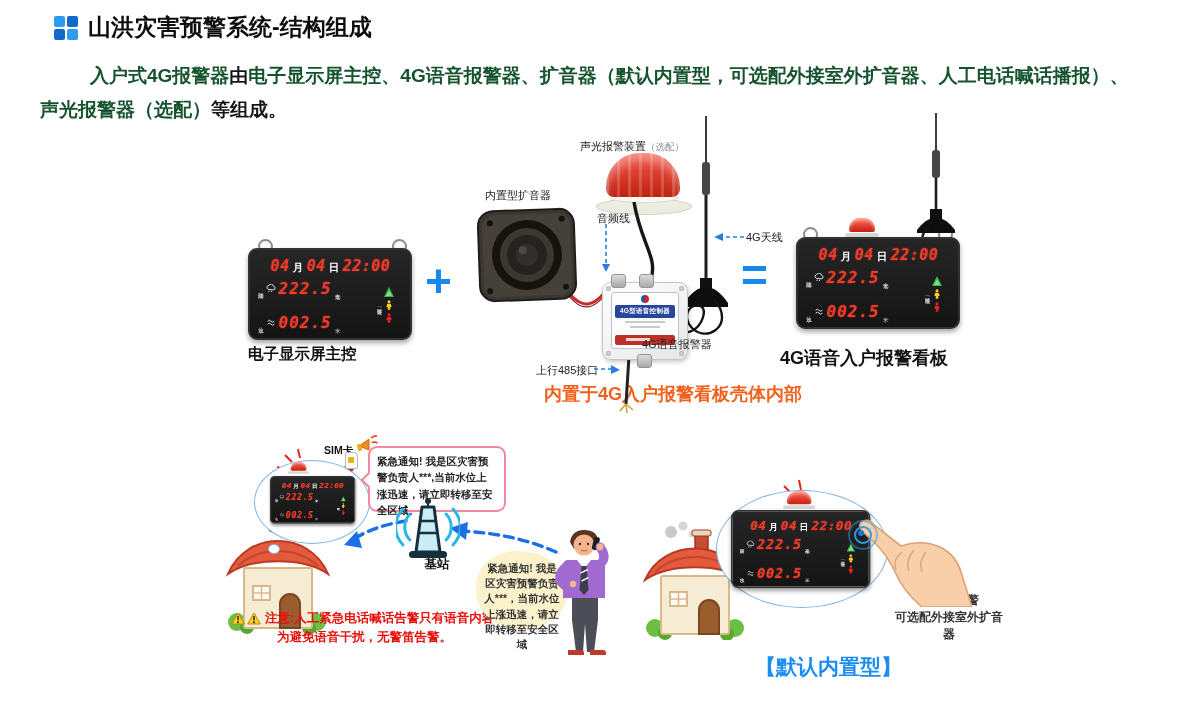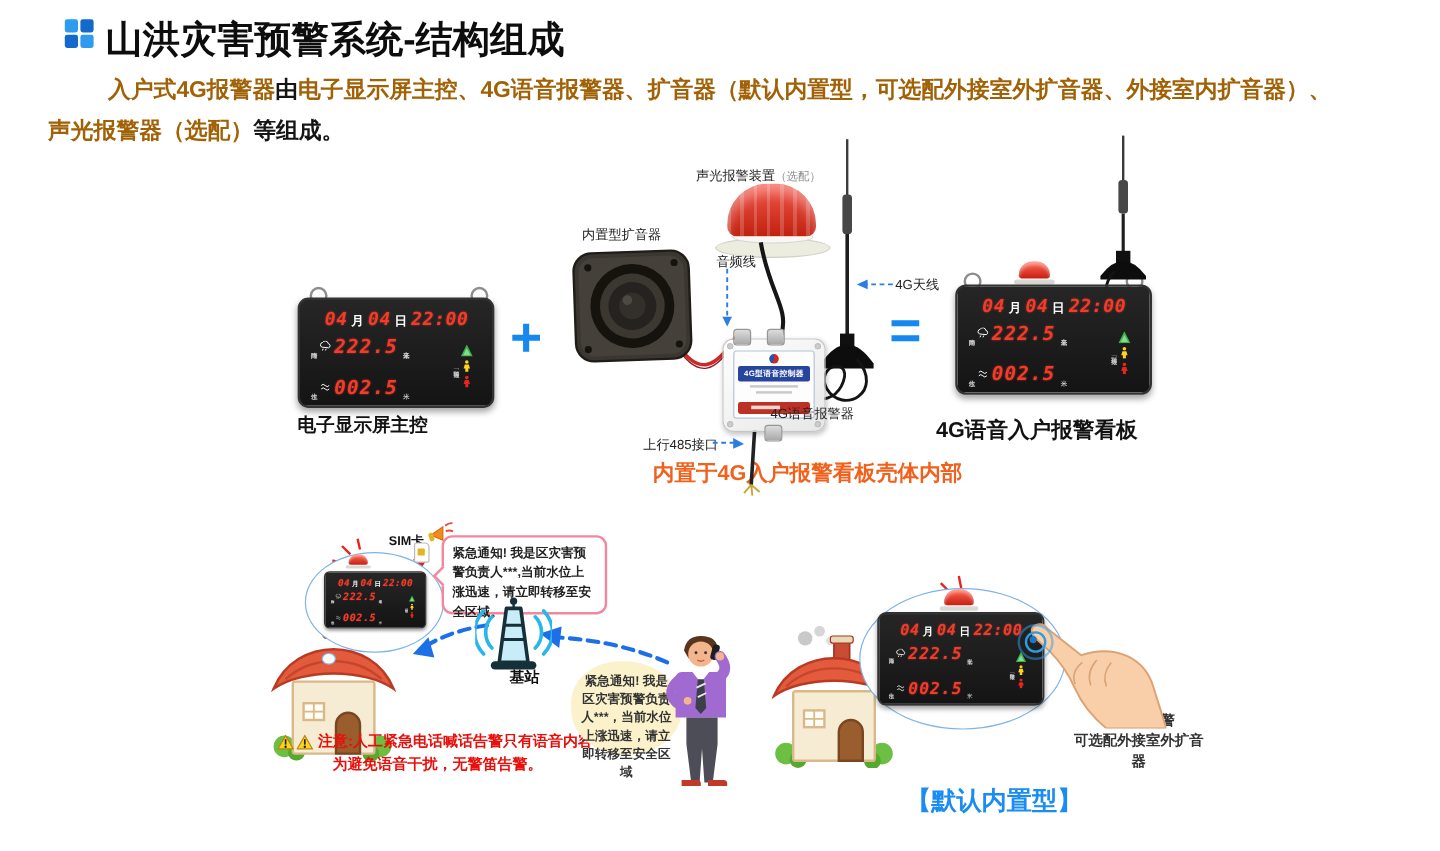"山洪灾害预警系统-结构组成" #hdr-title { font-size: 31px -> 23px }
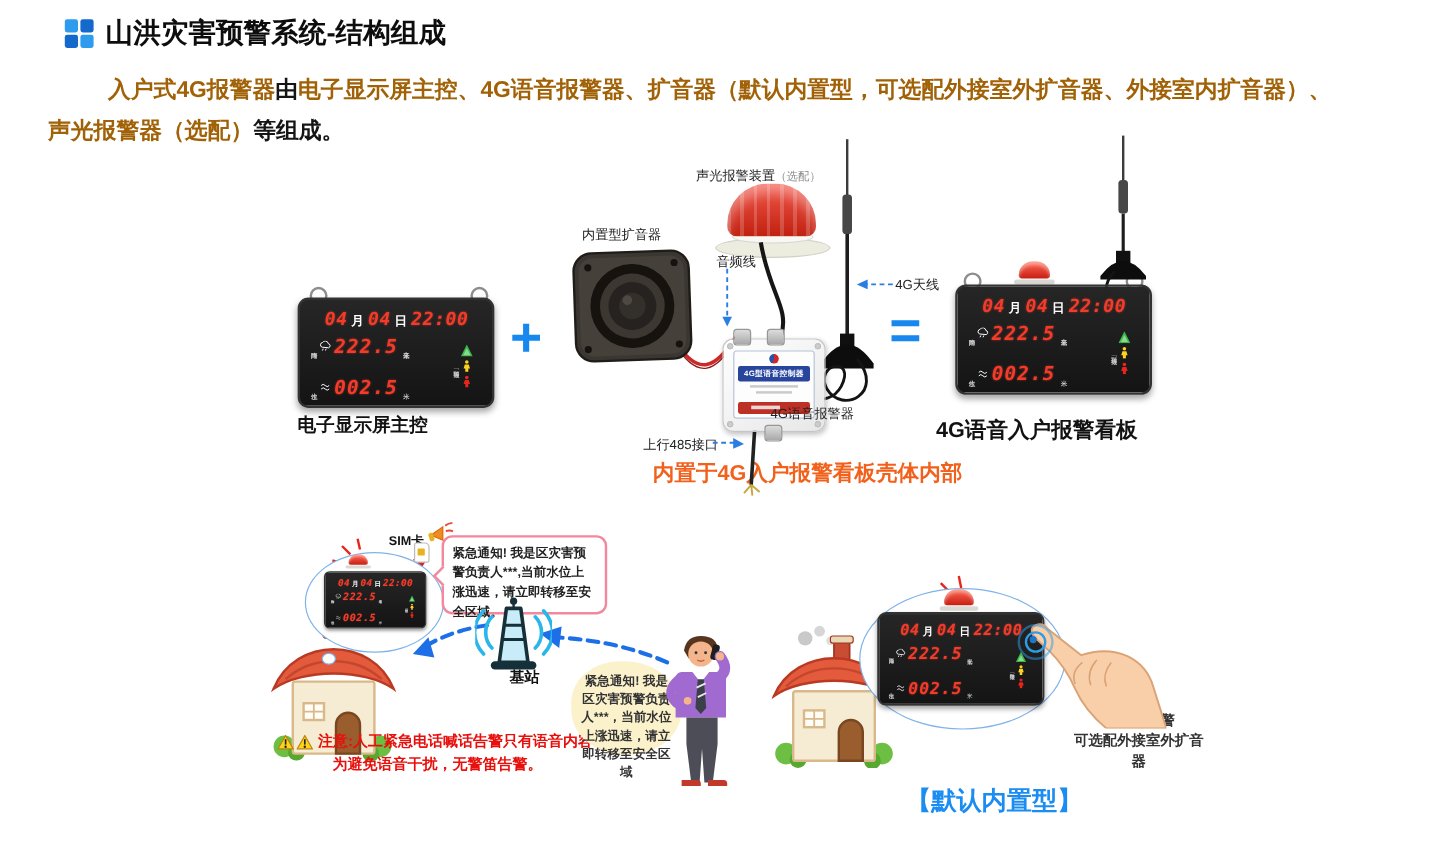"入户式4G报警器" .intro .b { color: #a16207 -> #14532d }
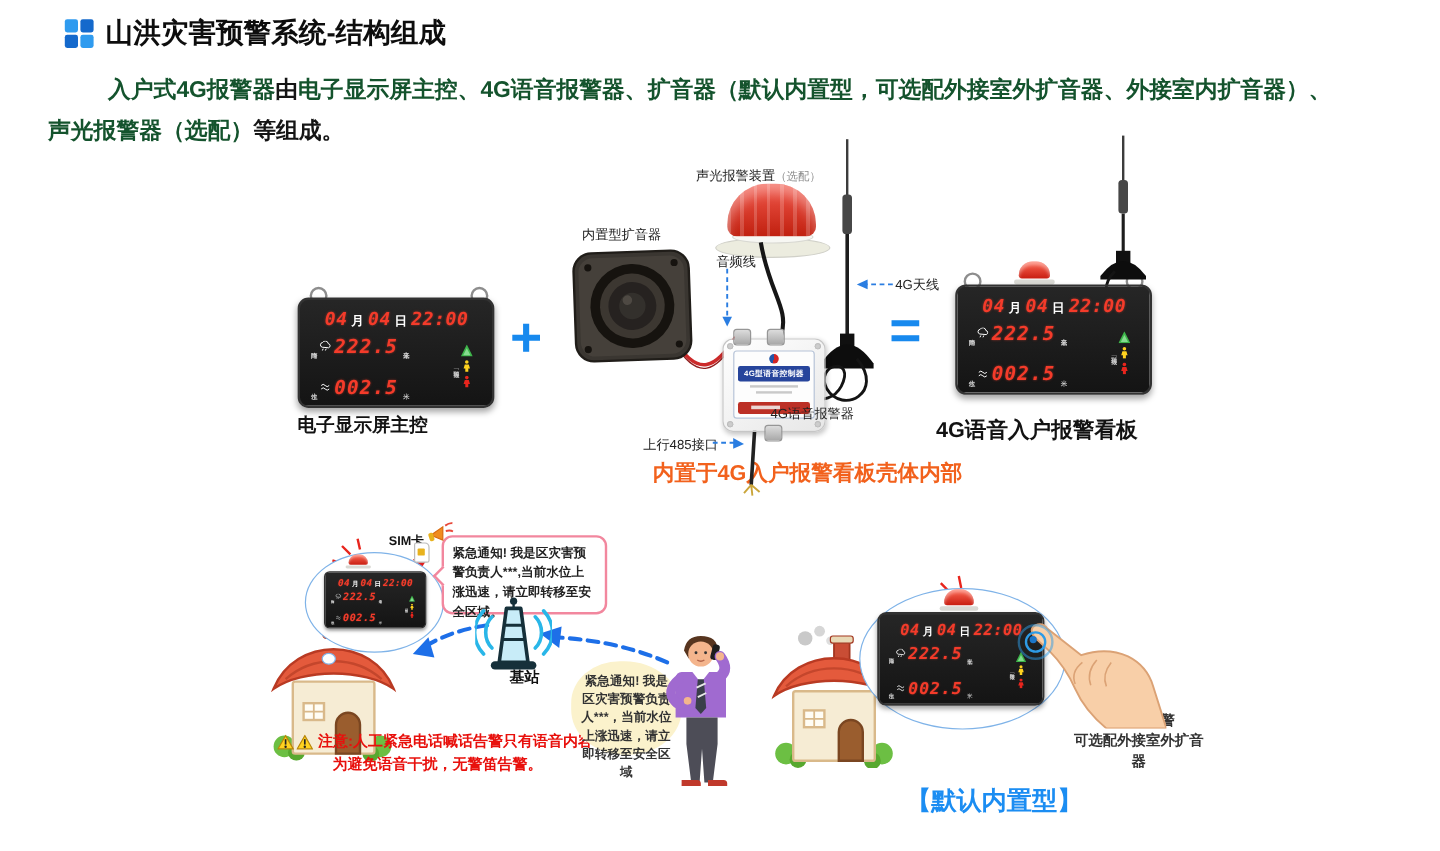"电子显示屏主控、4G语音报警器、扩音器（默认内置型，可选配外接室外扩音器、外接室" span.b { text: 外接室内扩音器 -> 人工电话喊话播报 }
